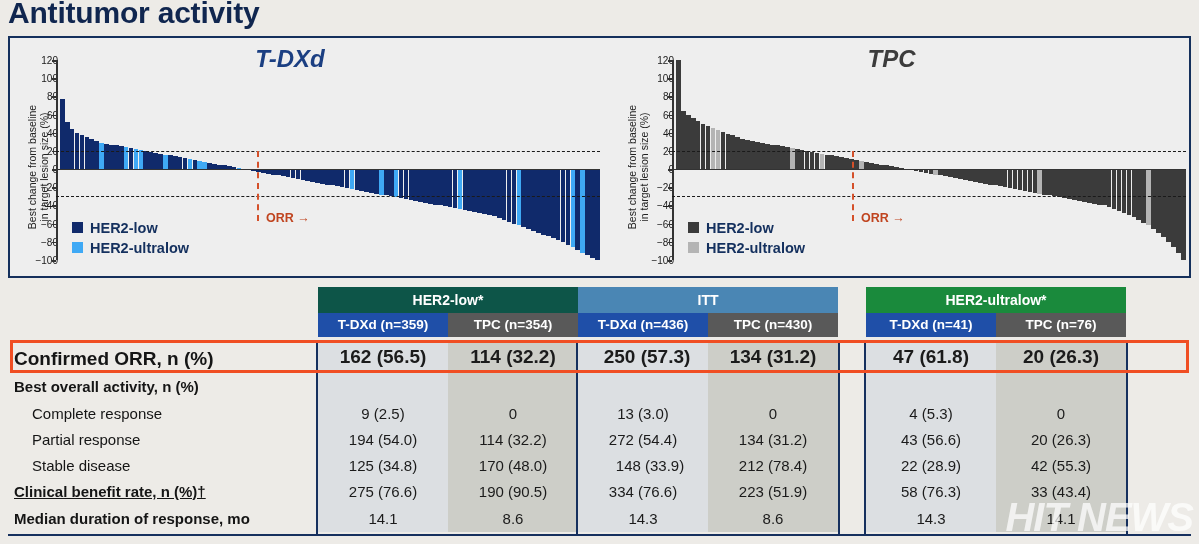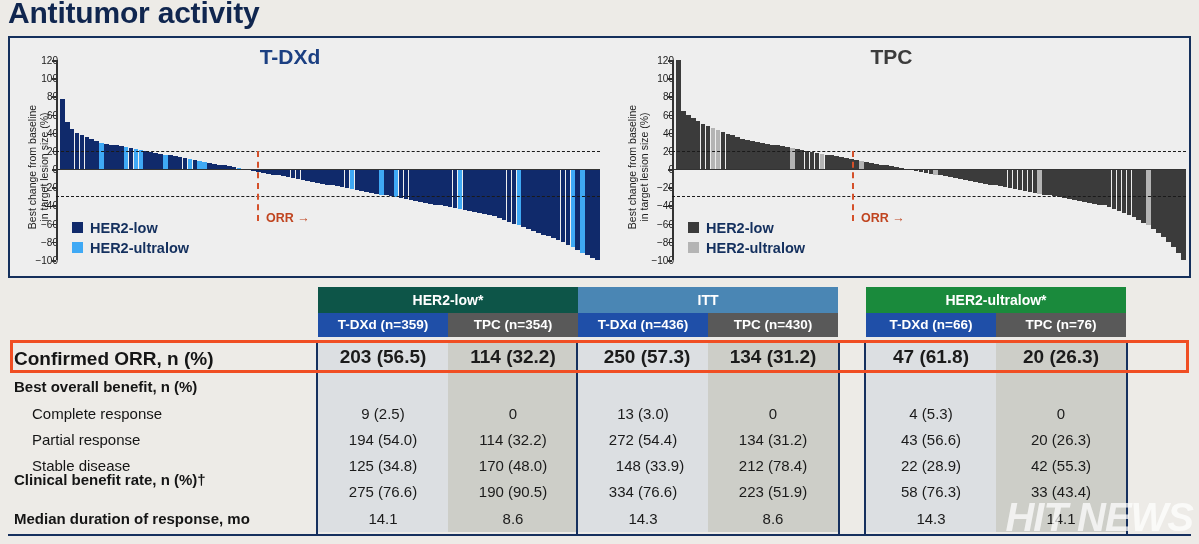"T-DXd" .chart-title { font-size: 21px -> 24px; font-style: none -> italic }
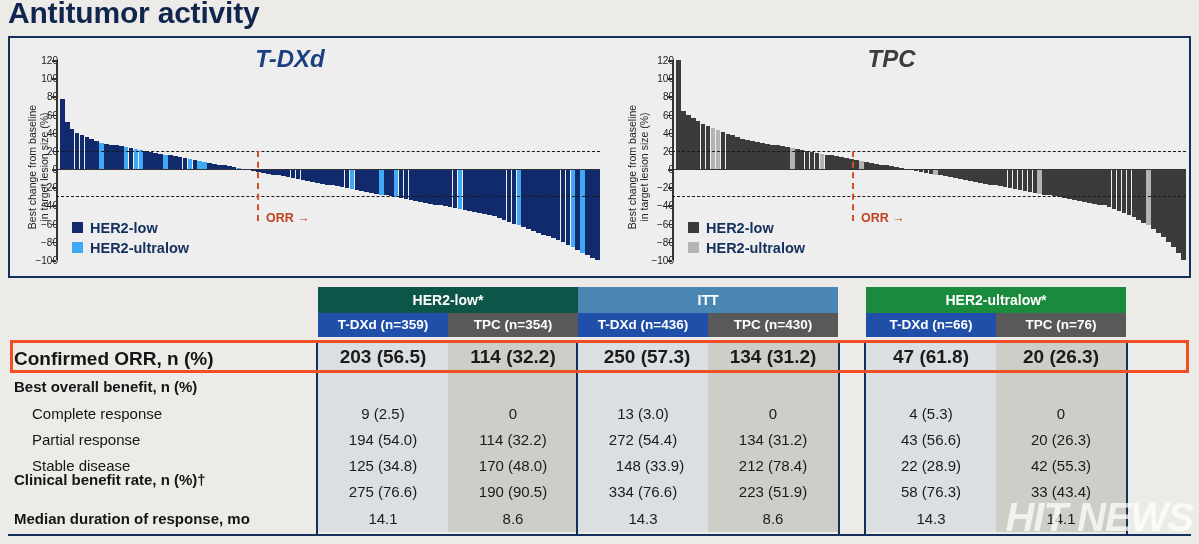"T-DXd (n=66)" div.hdr-sub { text: 66 -> 41 }
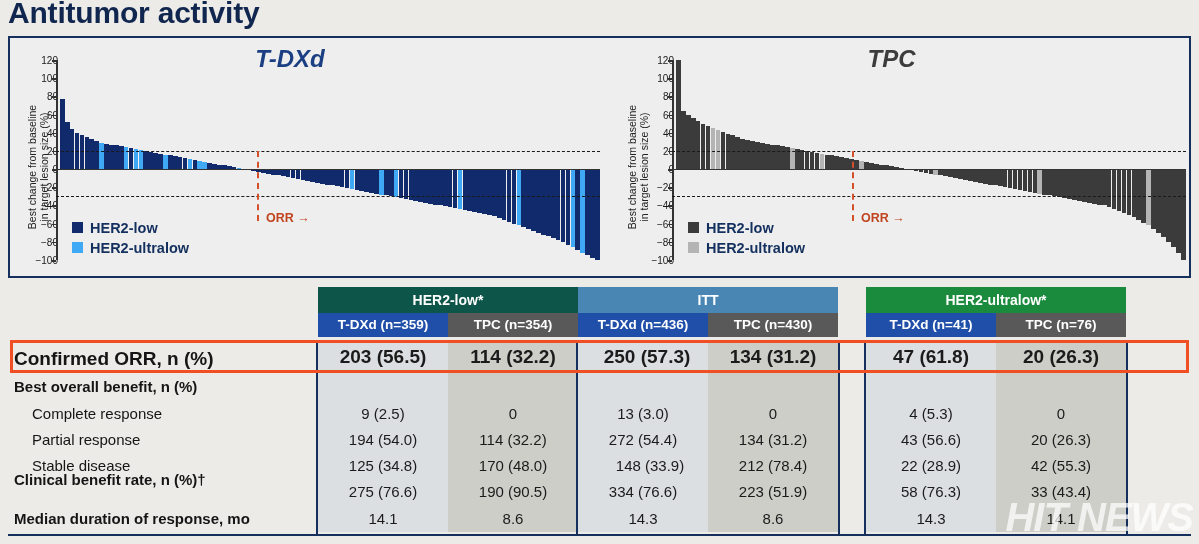"203 (56.5)" div.cell { text: 203 -> 162 }
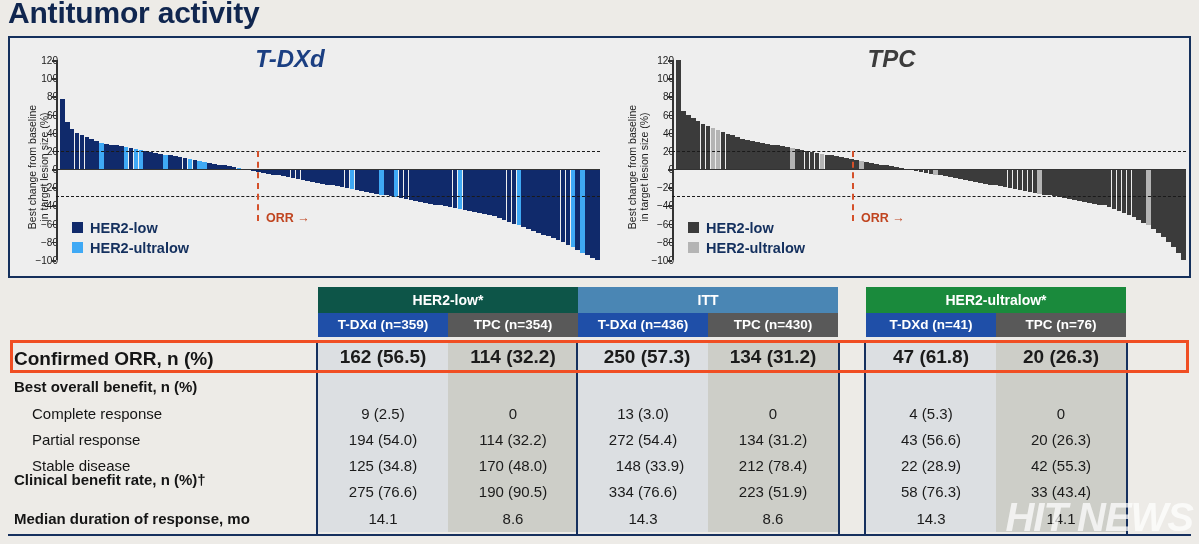"Best overall benefit, n (%)" div.rowlabel { text: benefit -> activity }
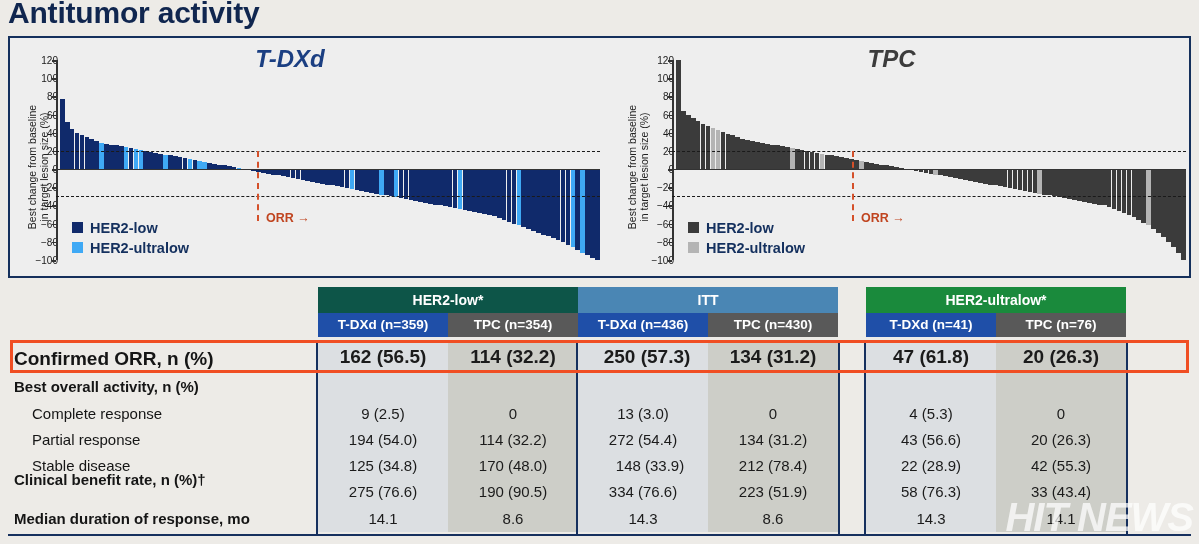"Clinical benefit rate, n (%)†" div.rowlabel { text-decoration: none -> underline; top: 186px -> 198px }
